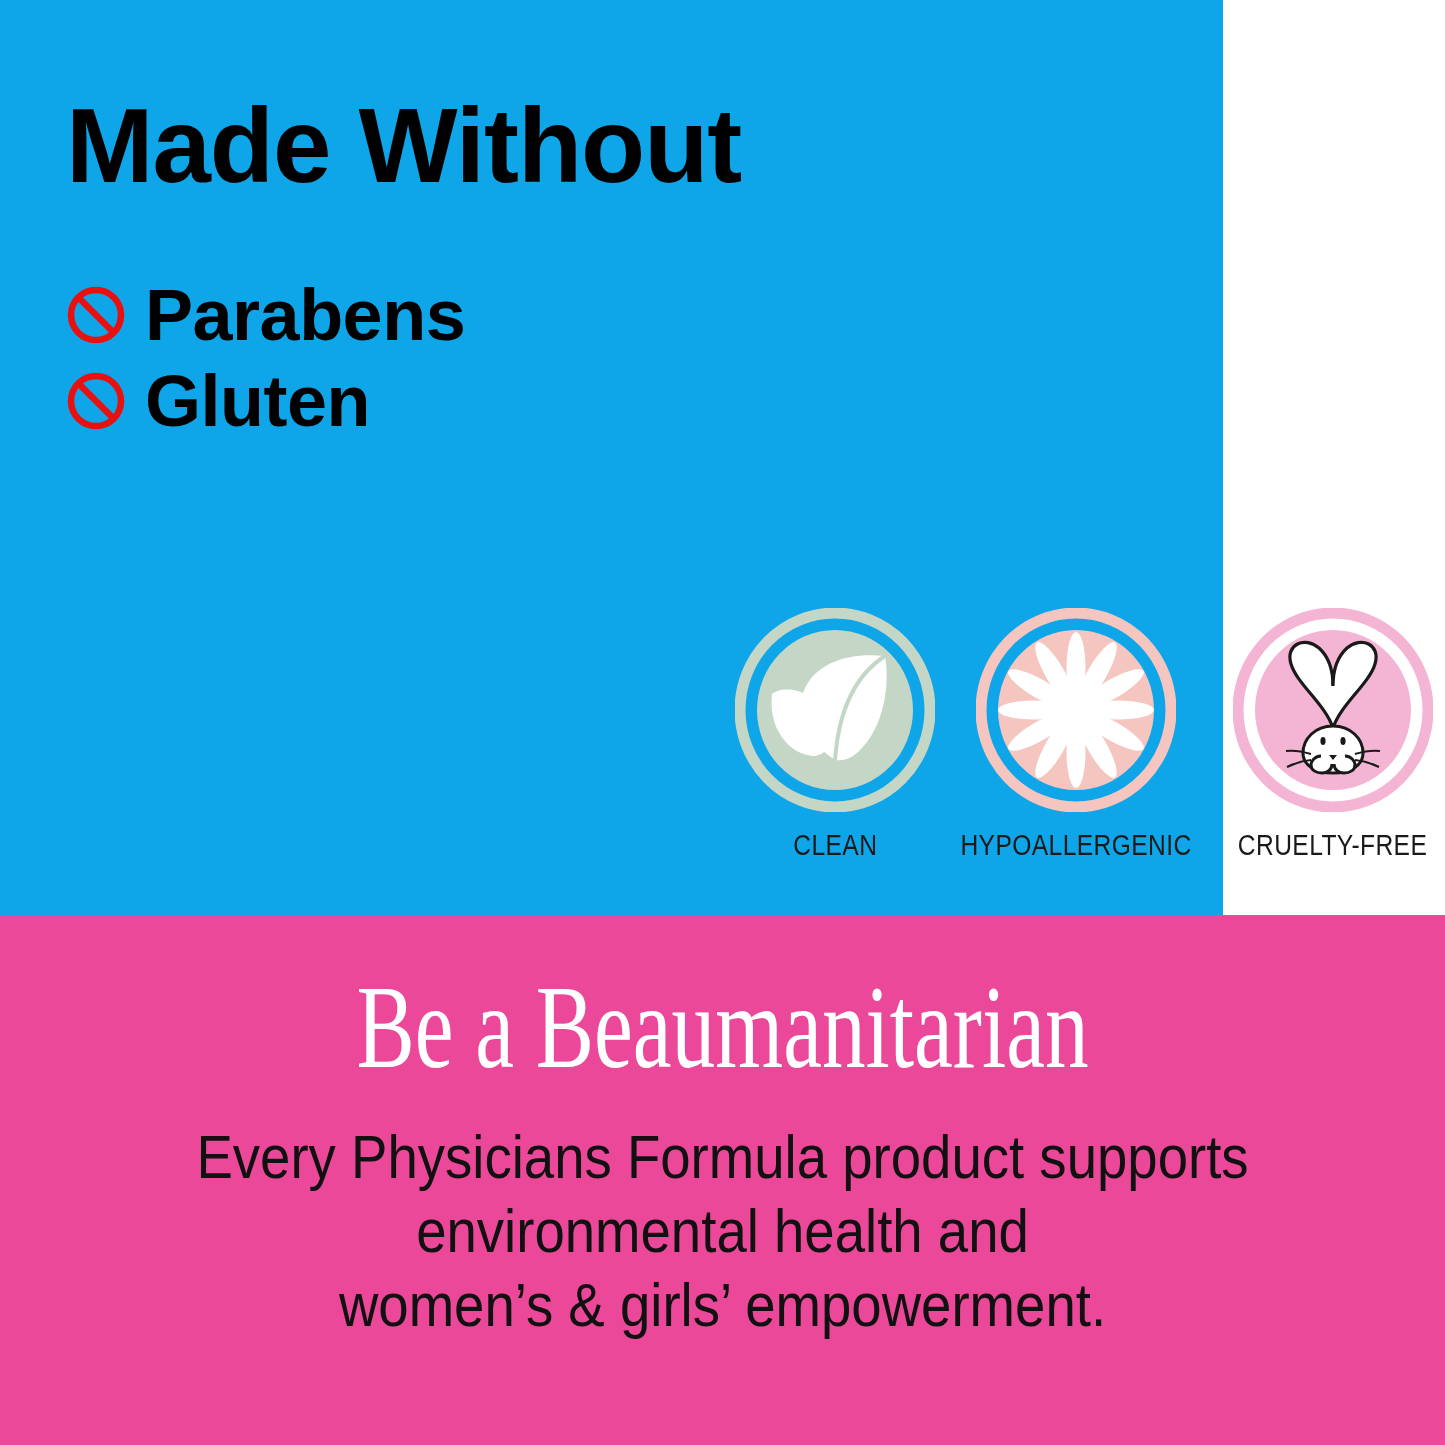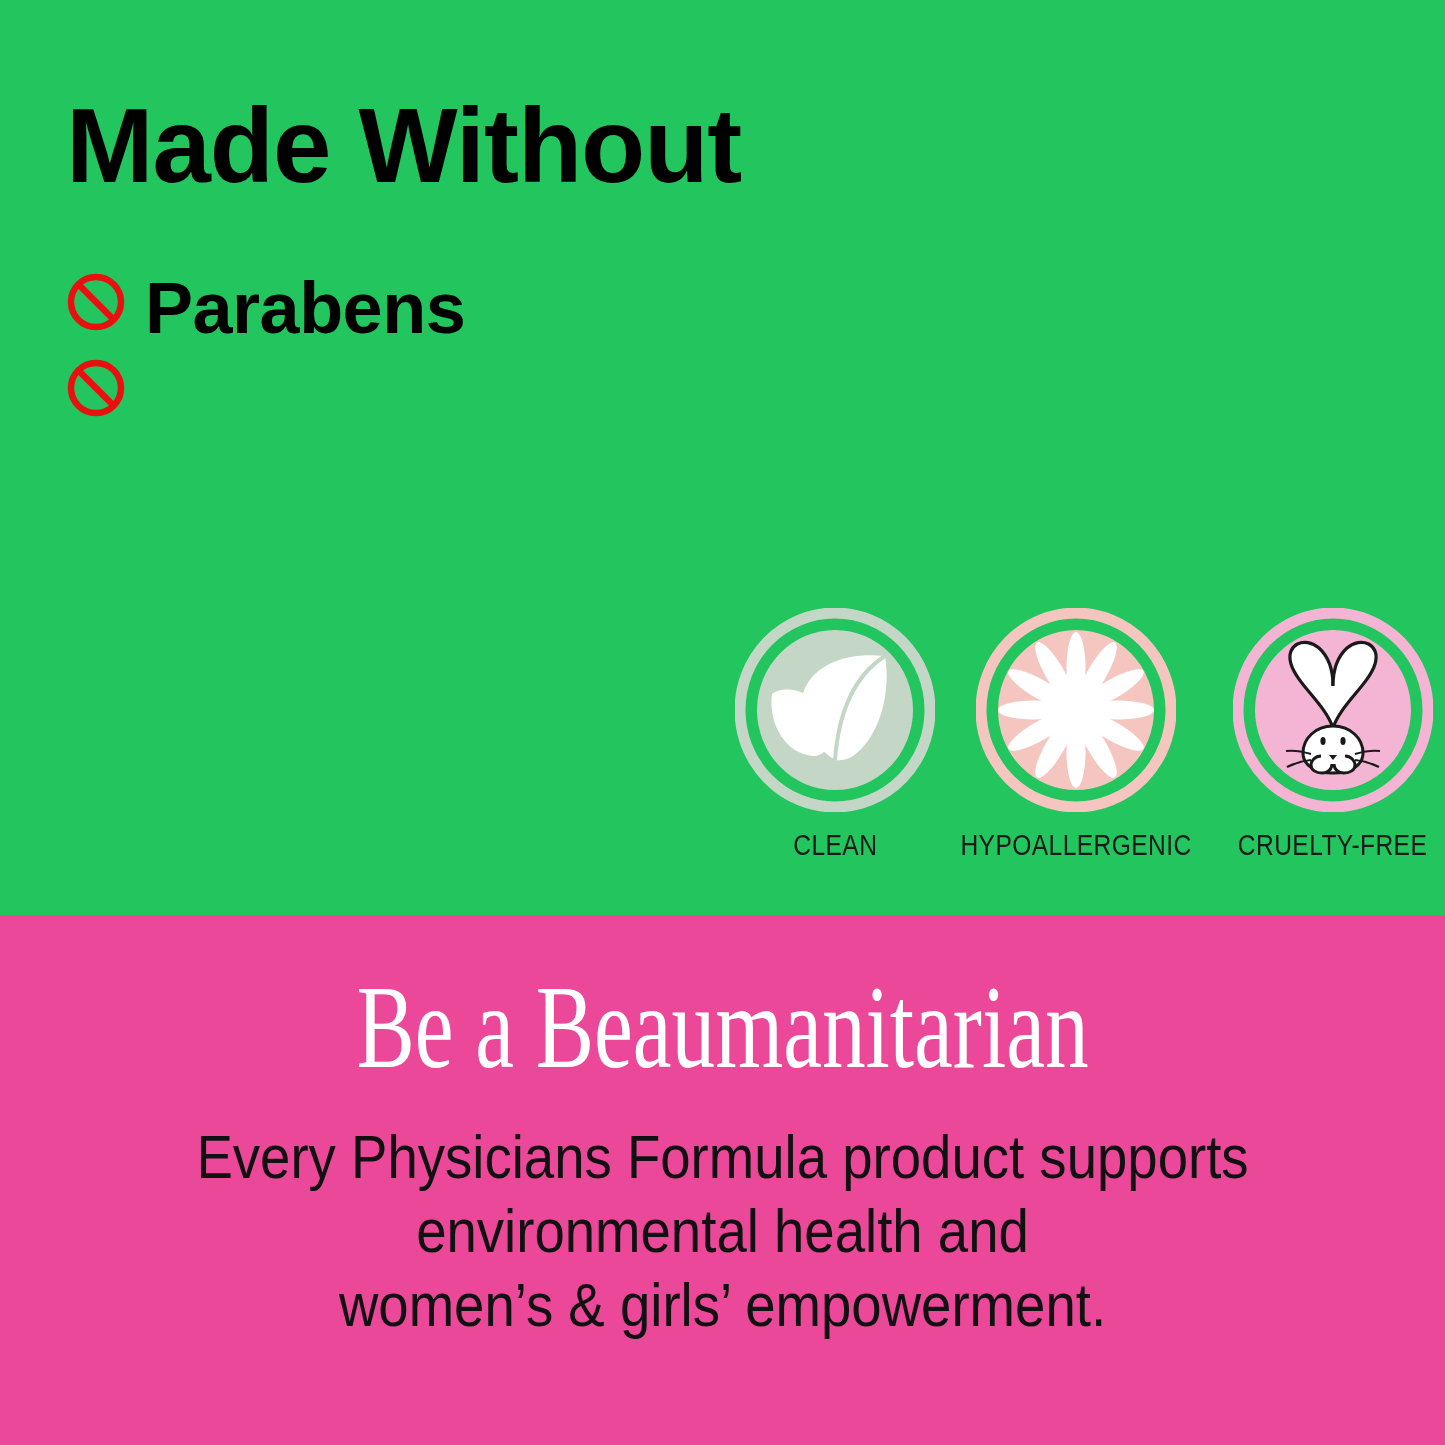"Made Without" .top-section { background: #22c55e -> #0ea5e9; width: 1445px -> 1223px }
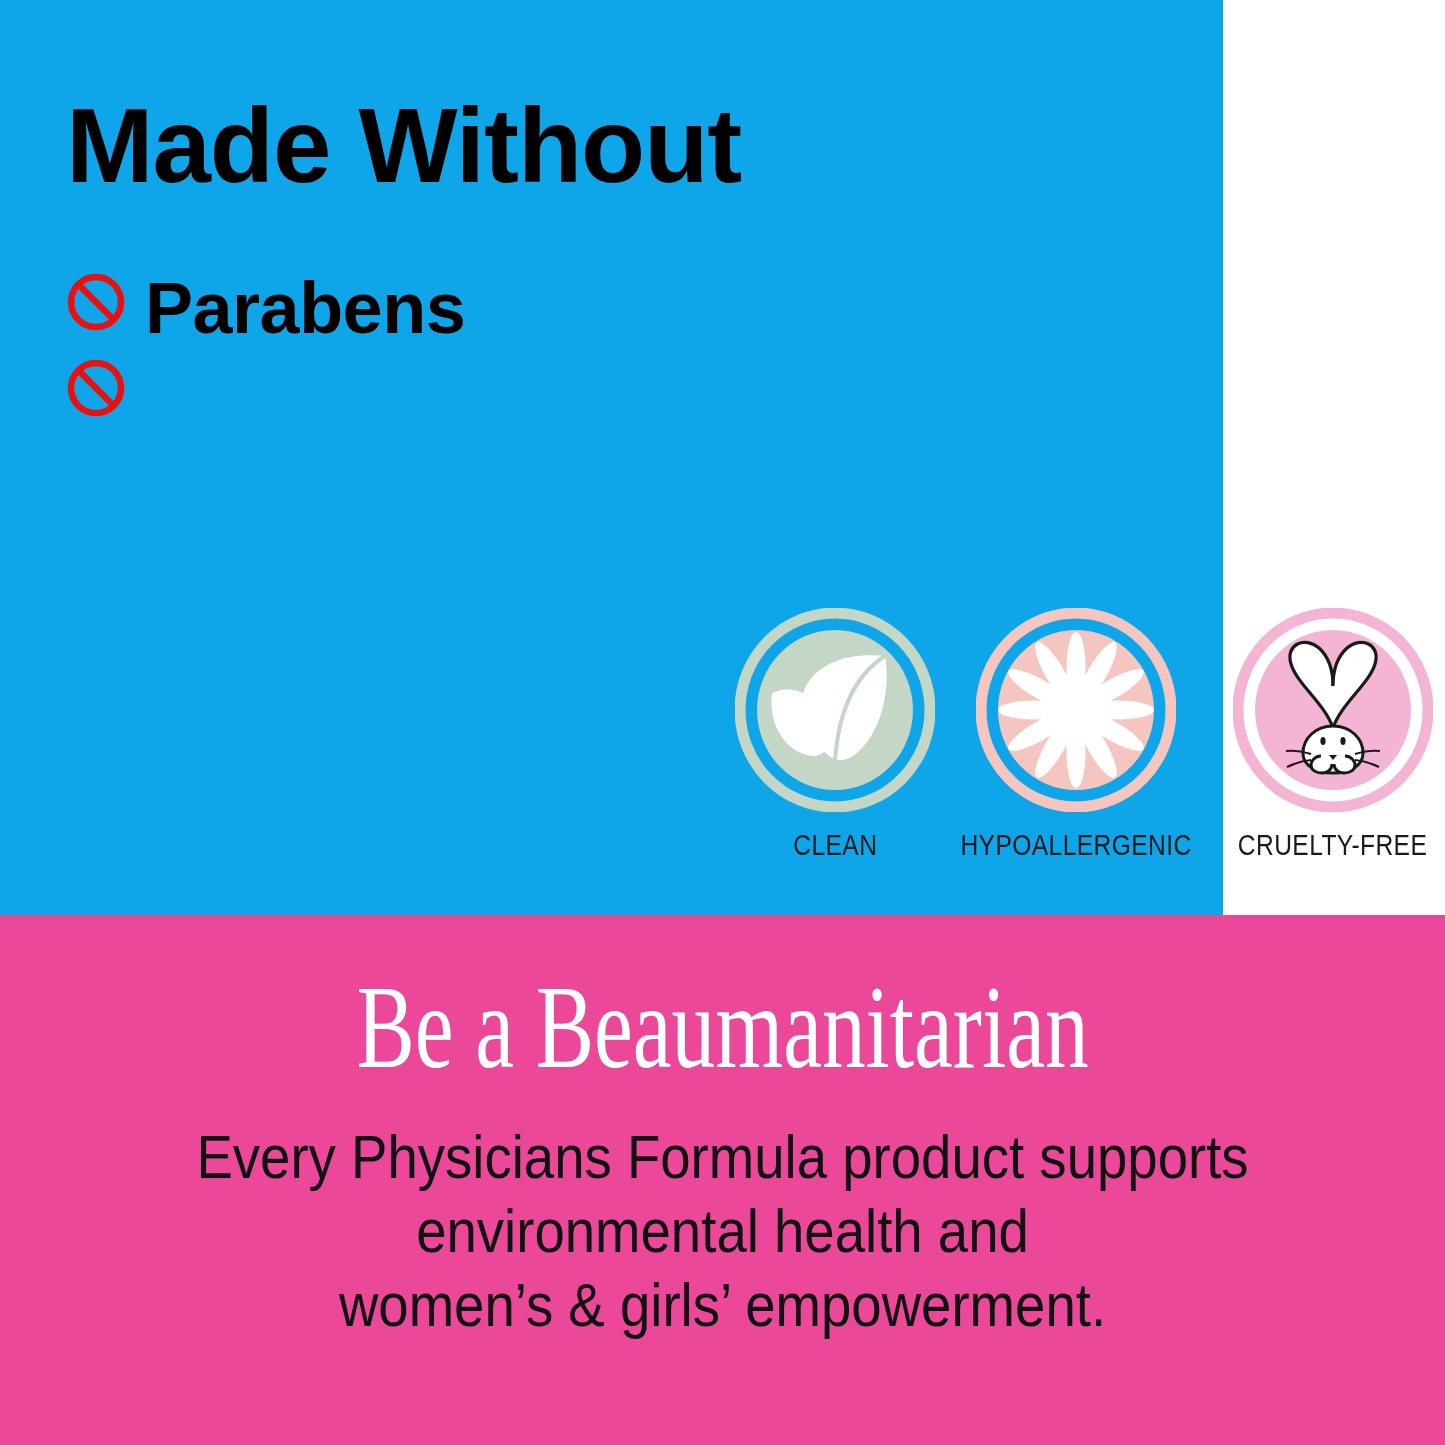"Parabens" .exclusion-row { align-items: none -> center }
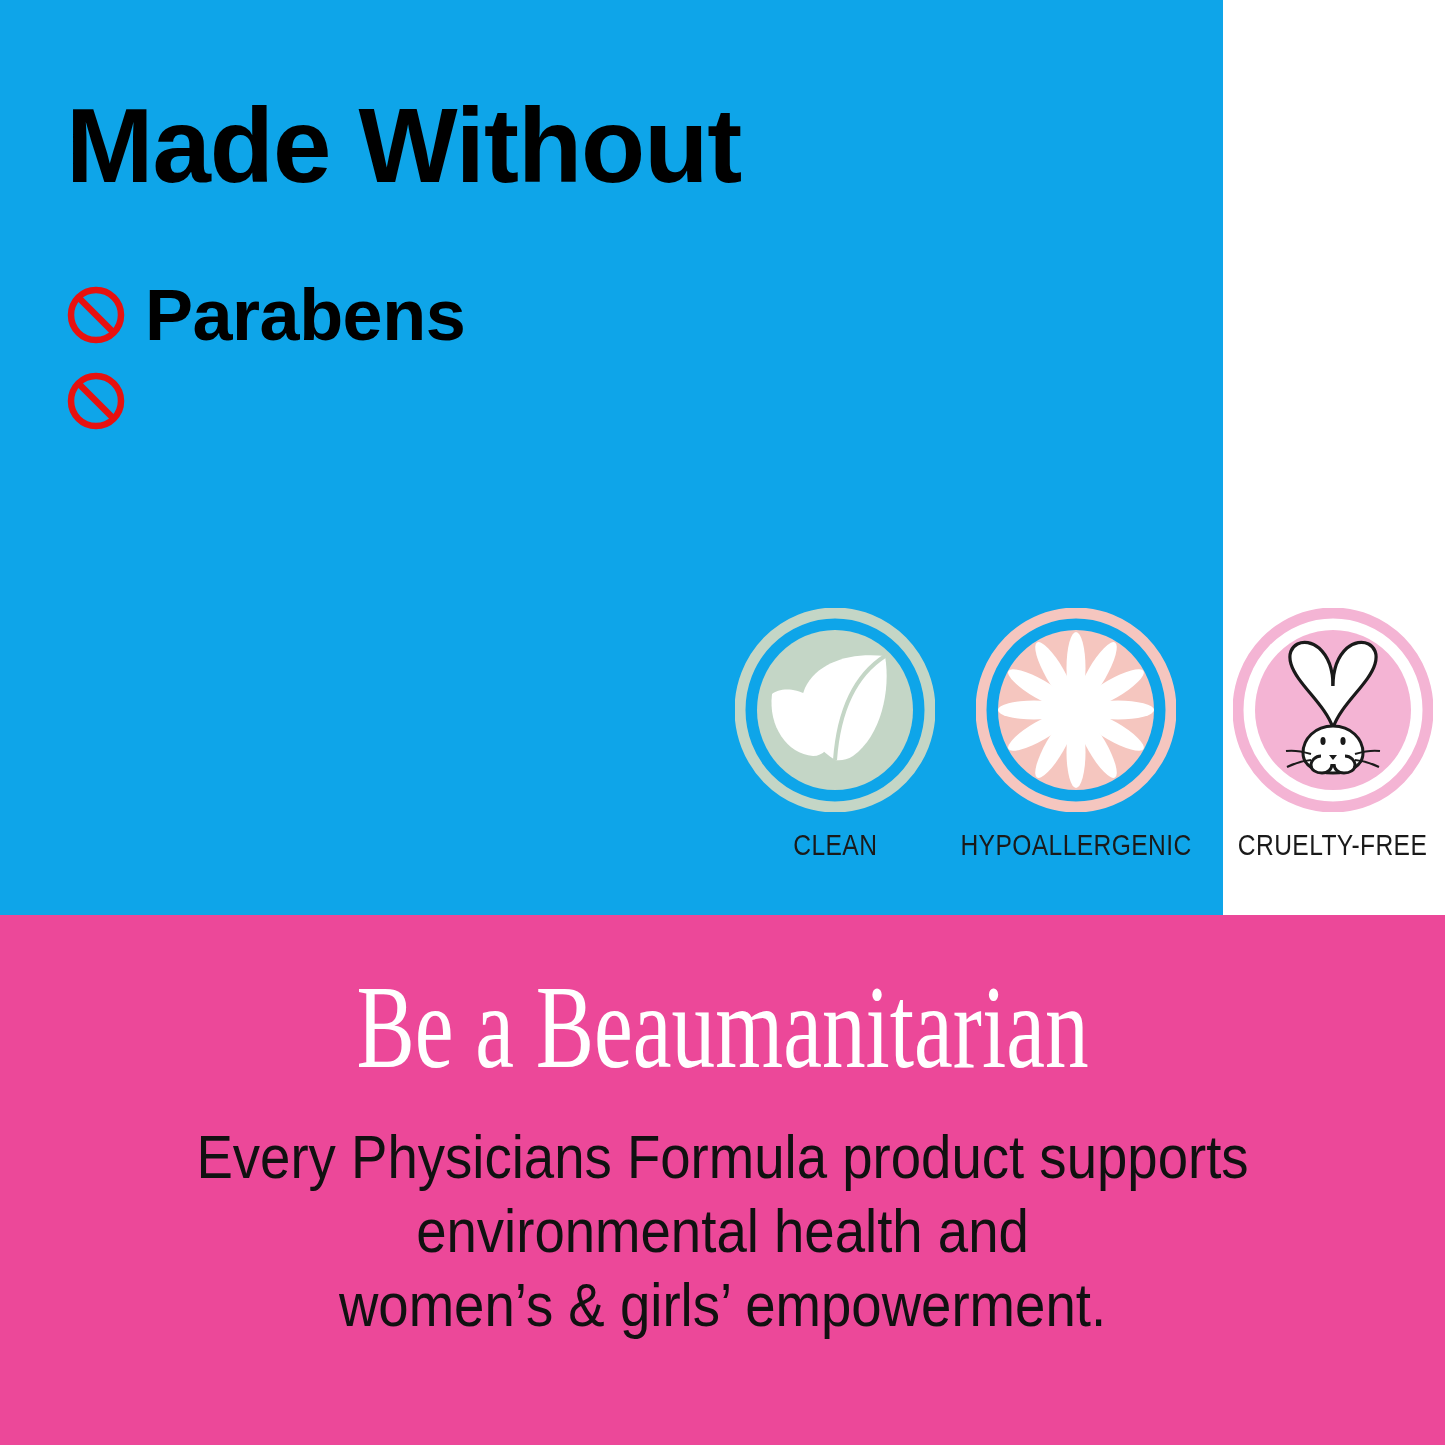"Gluten" span.exclusion-label { html: none -> <span>Gluten</span> }
